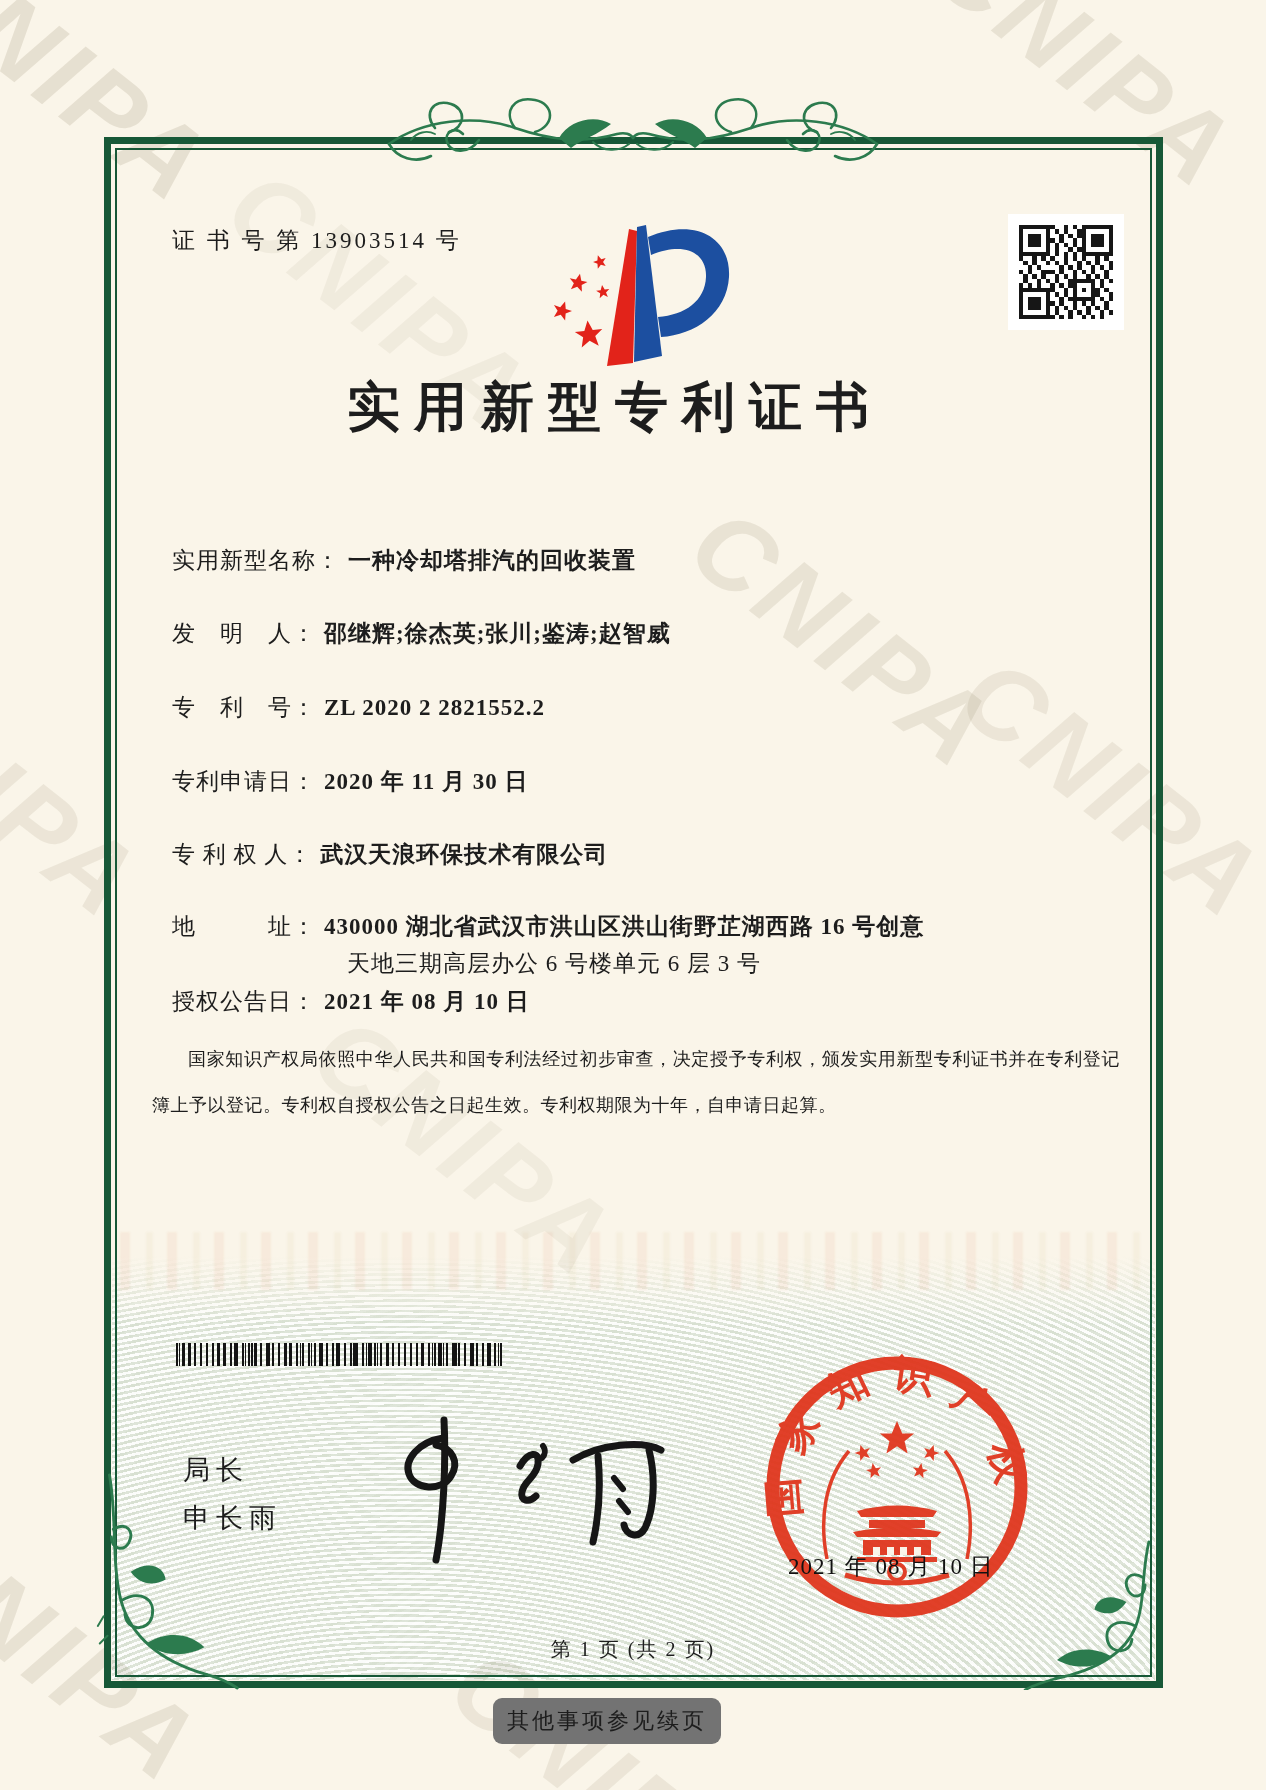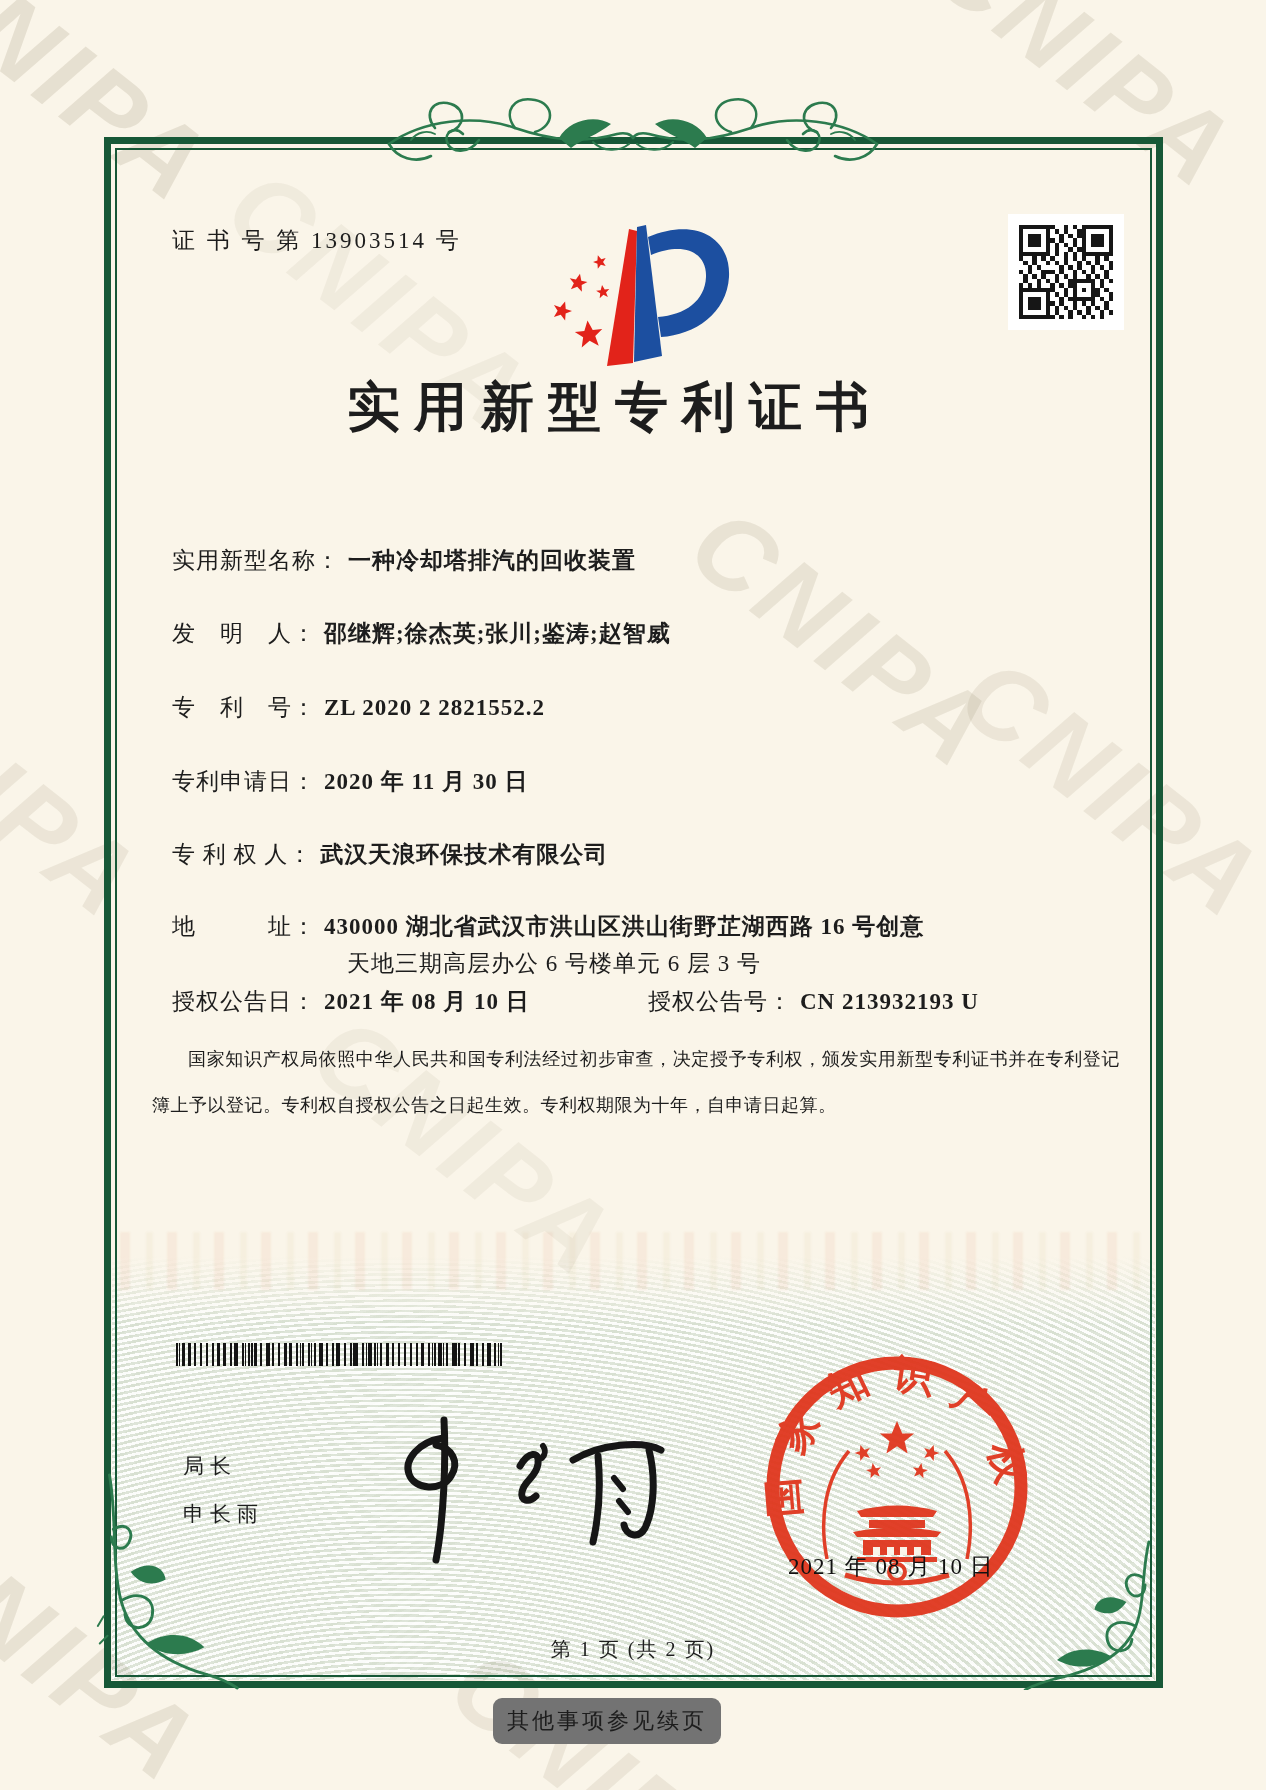"授权公告号： CN 213932193 U" div.row { html: <div> <span>授权公告号：</span><span>CN 213932193 U</span> </div> -> none }
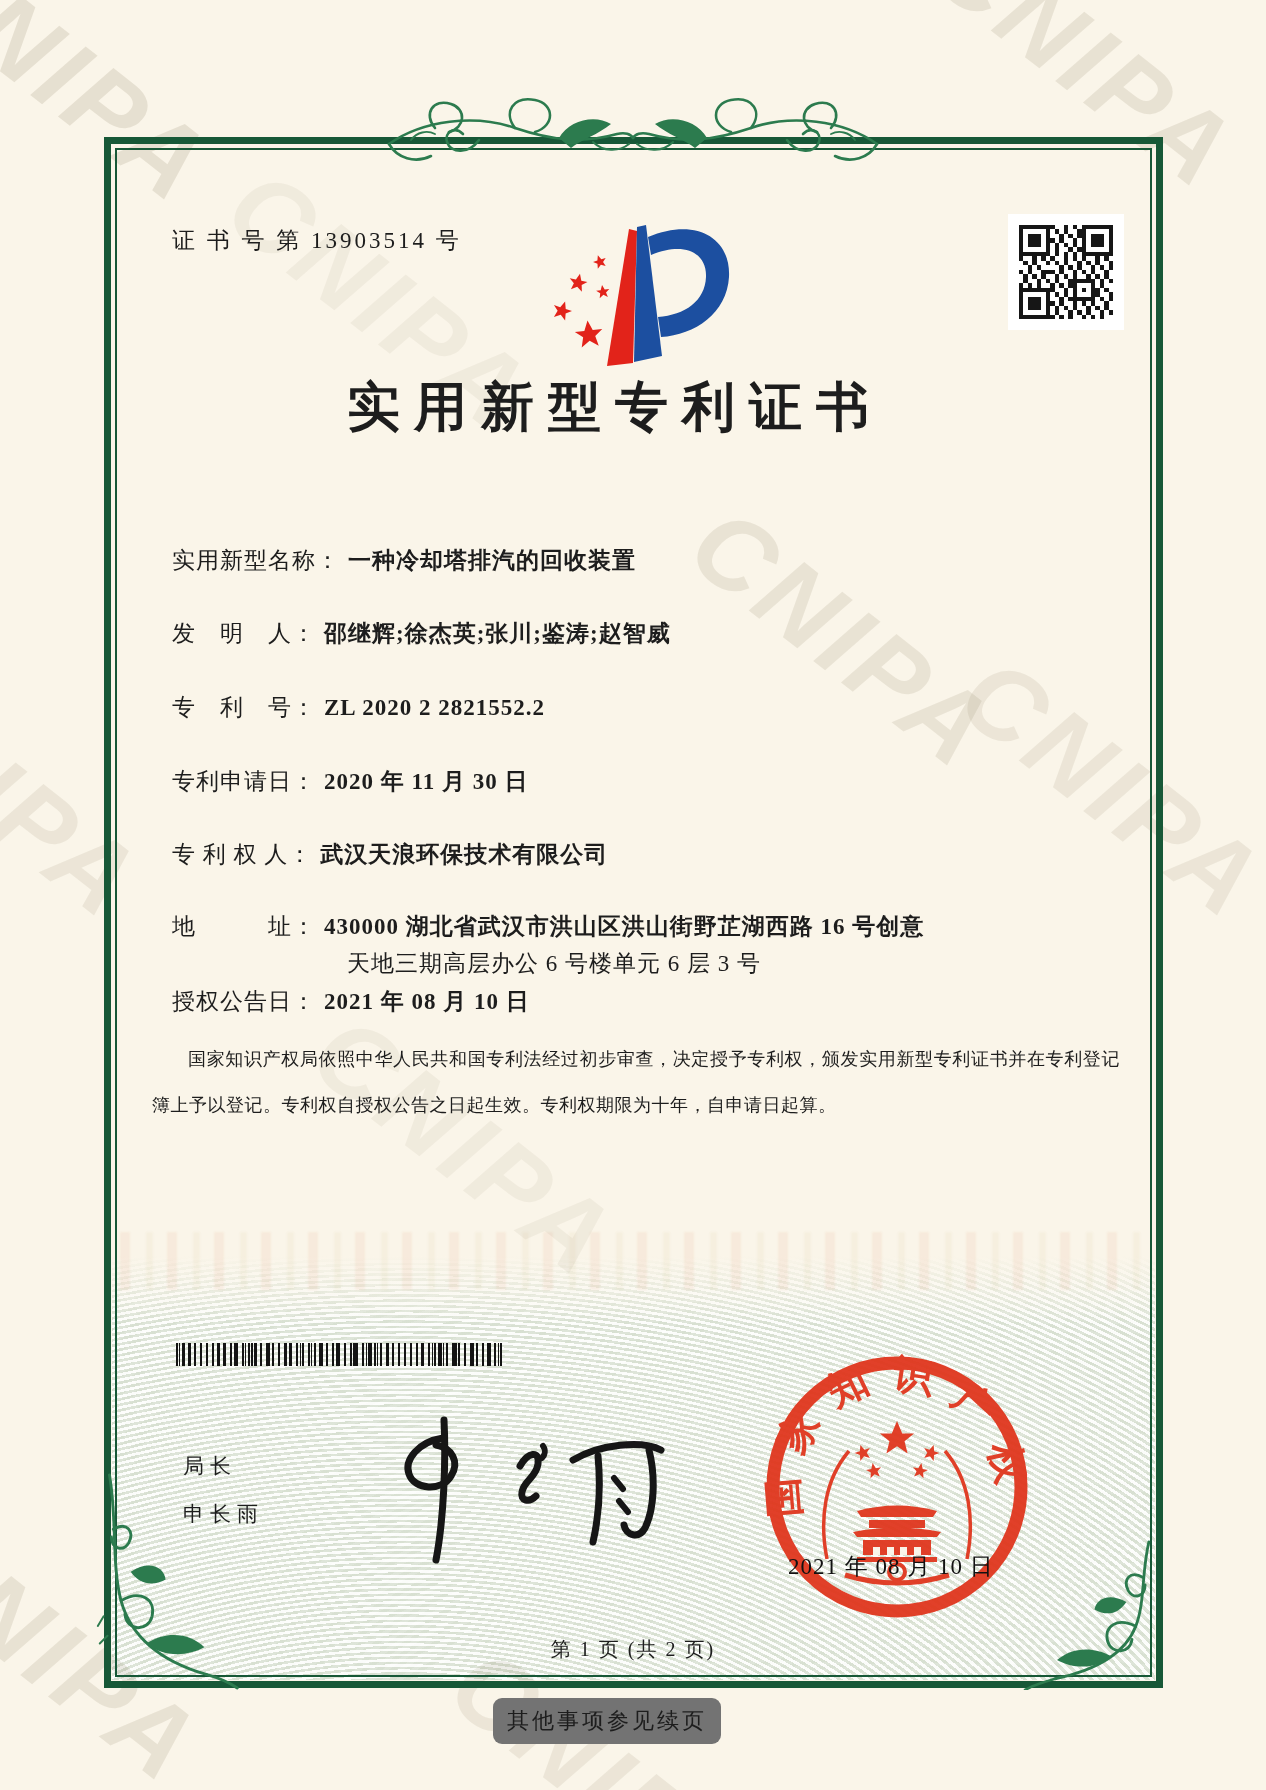"局长" .director { font-size: 21px -> 27px }
